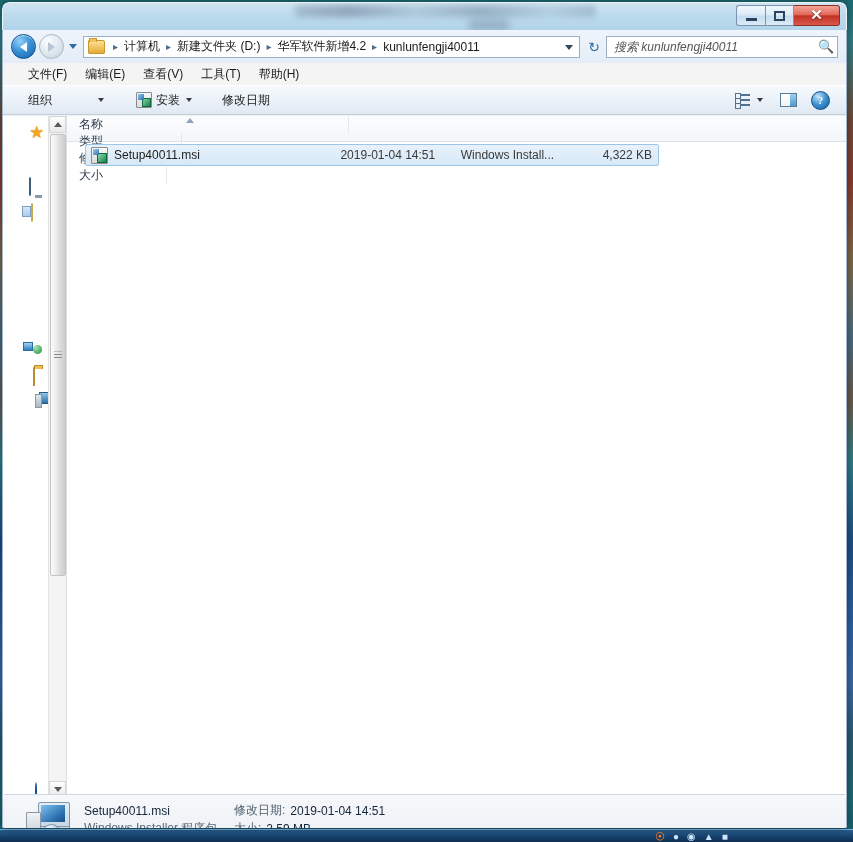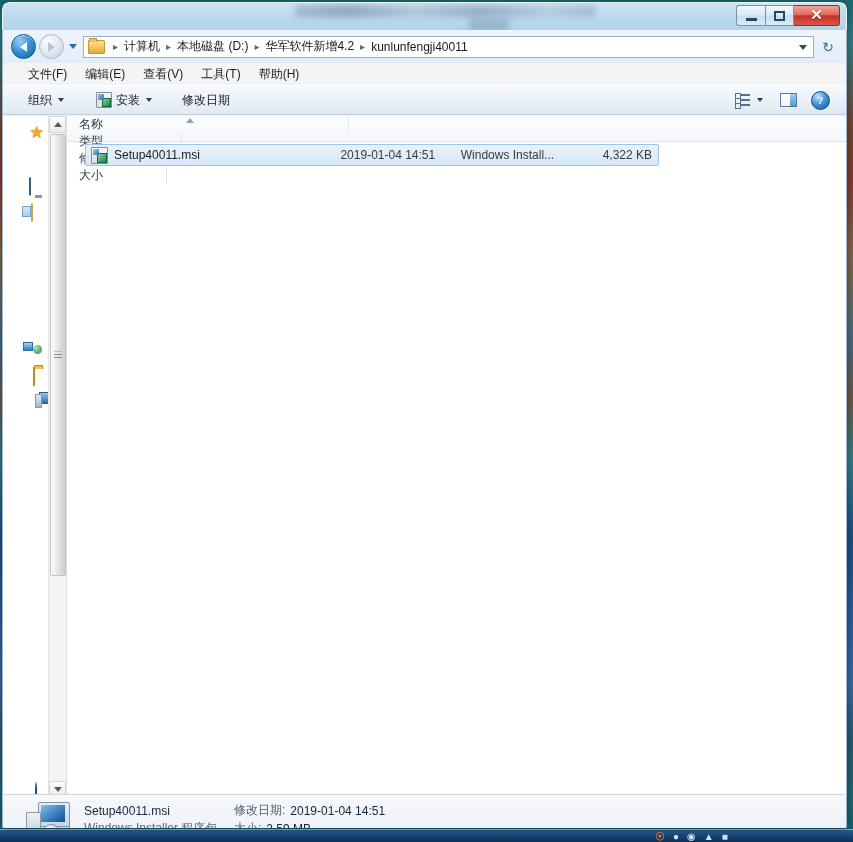"本地磁盘 (D:)" span.crumb { text: 本地磁盘 -> 新建文件夹 }
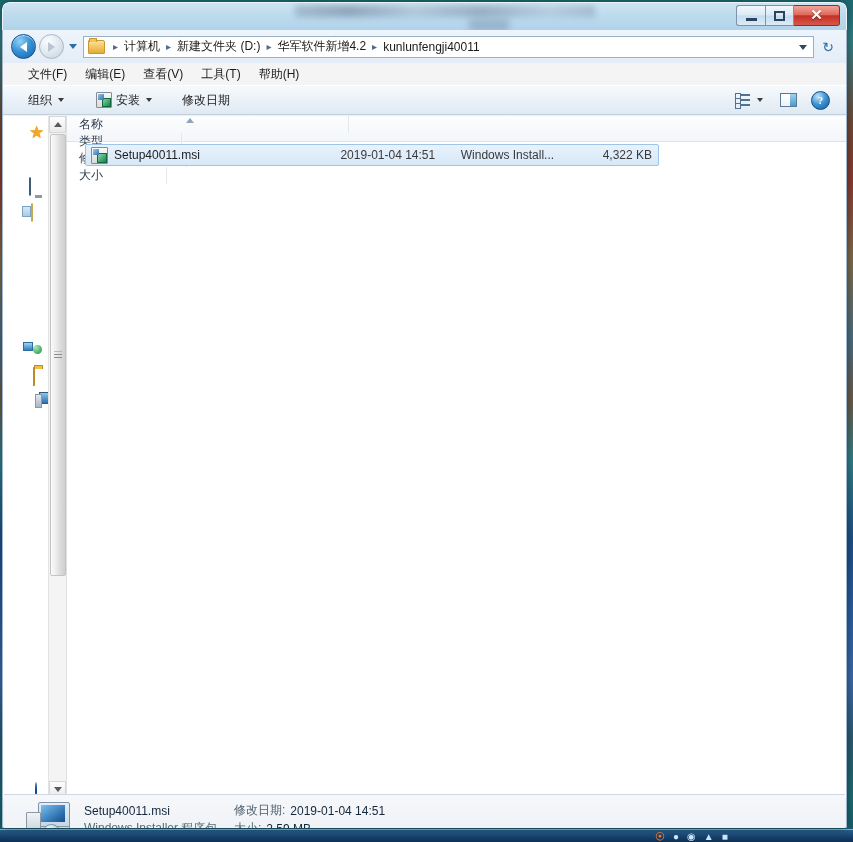"搜索 kunlunfengji40011" div { html: none -> <div> <input> <span>🔍</span> </div> }
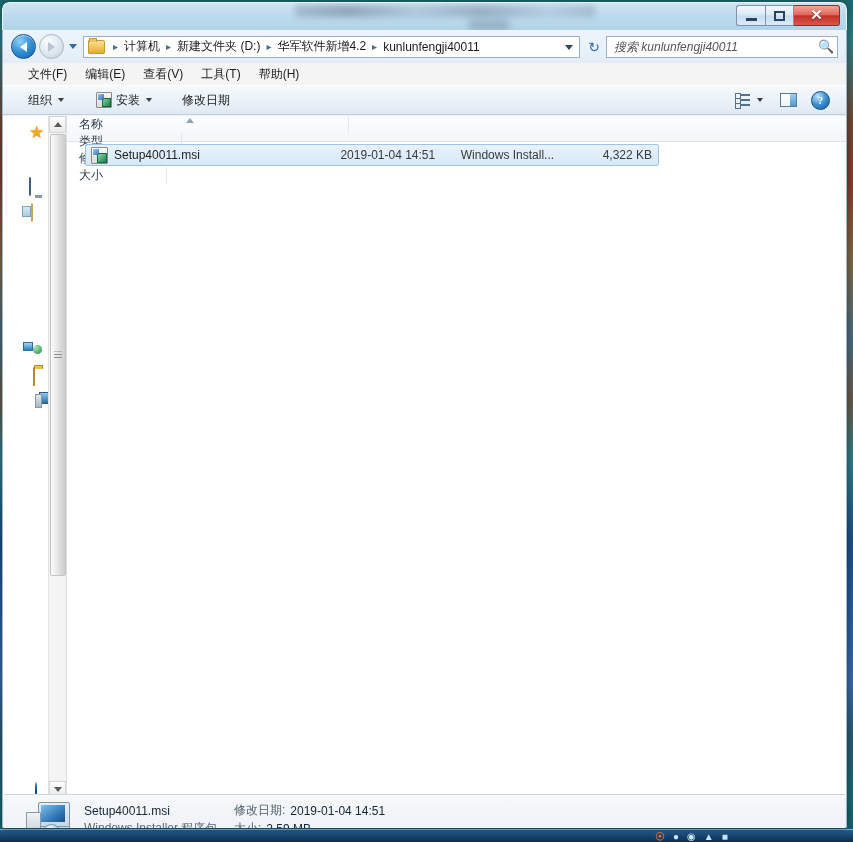"组织" div.tb-item { gap: none -> 40px }
